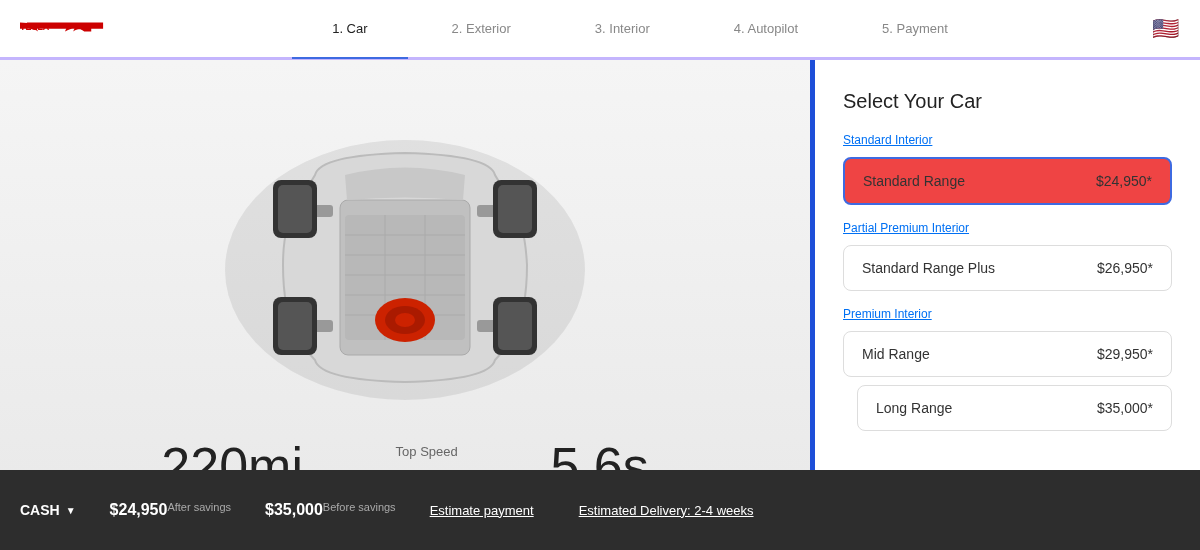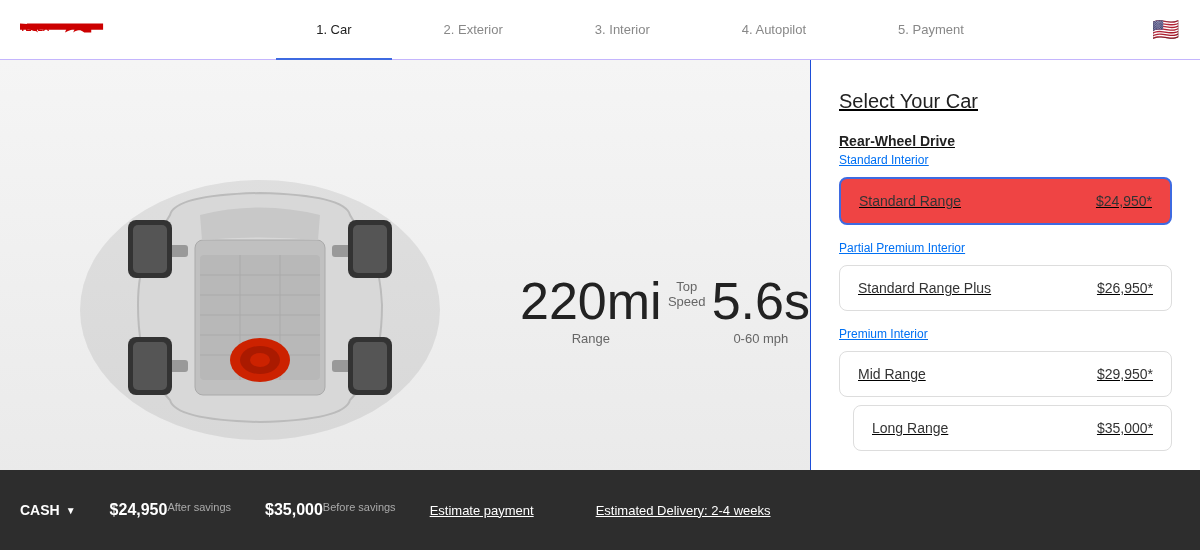"TESLA" .nav { border-bottom: 1px solid #c4b5fd -> 3px solid #c4b5fd }
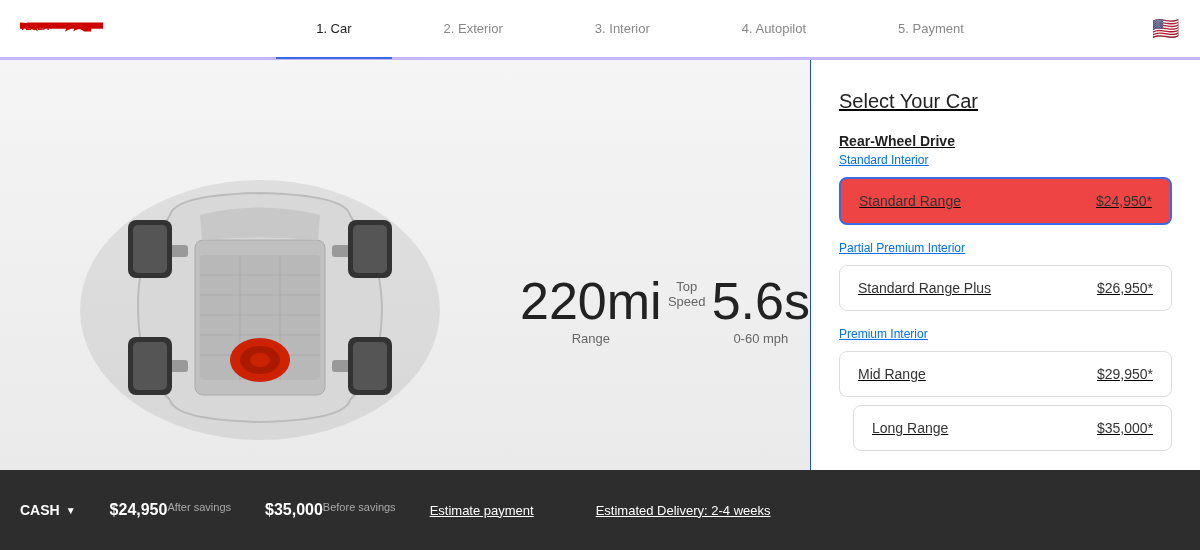"1. Car" .nav-steps { gap: 12px -> 4px }
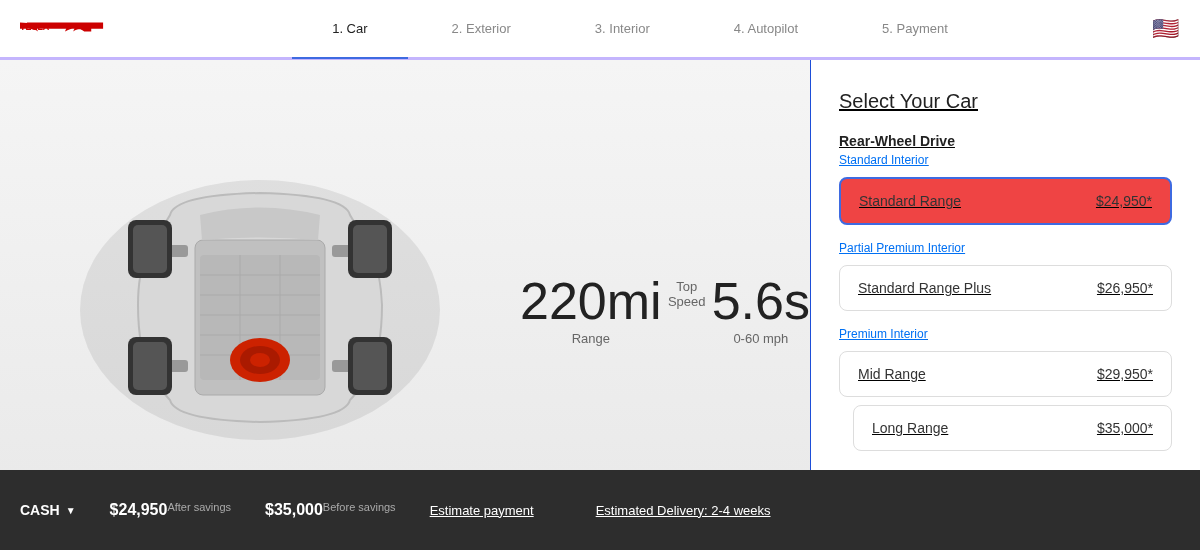"Select Your Car" .right-panel { border-left: 1px solid #1d4ed8 -> 5px solid #1d4ed8; text-decoration: underline -> none }
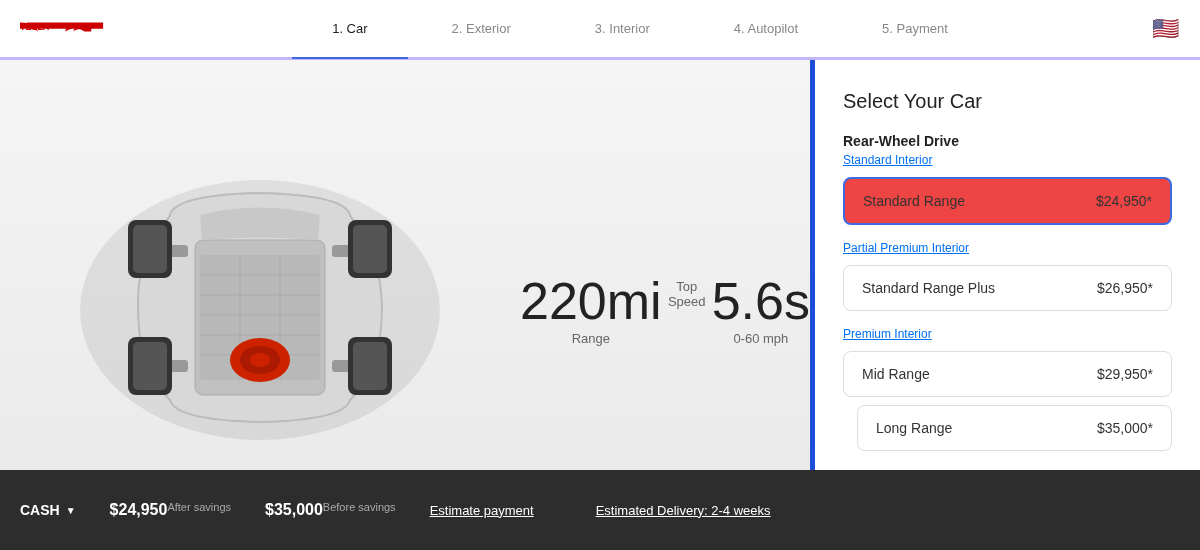"Rear-Wheel Drive" div.drive-type { html: <div>Rear-Wheel Drive</div> -> none }
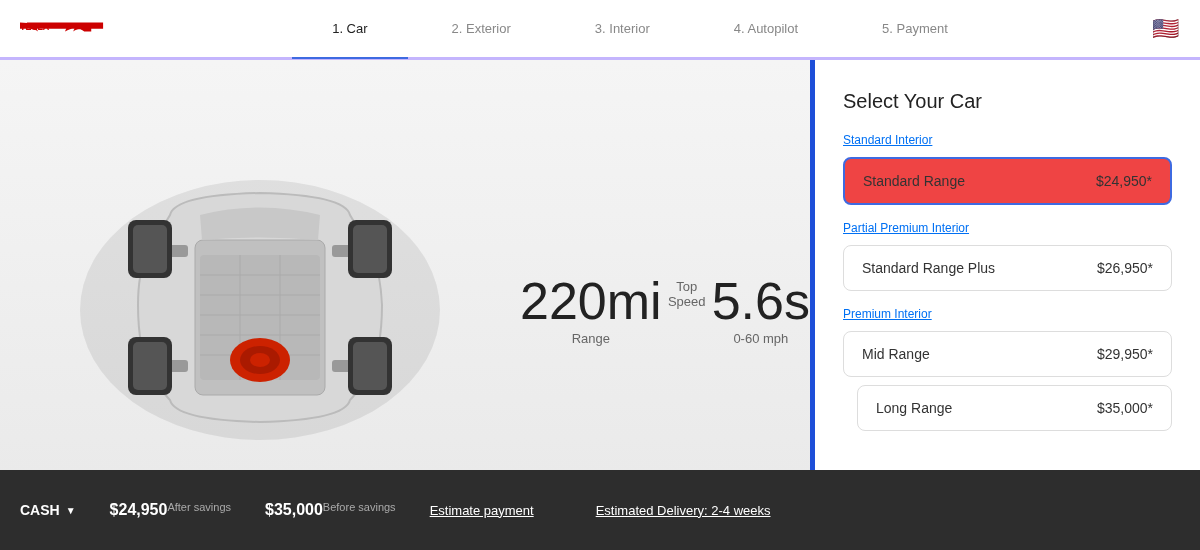"220mi" .left-panel { flex-direction: row -> column }
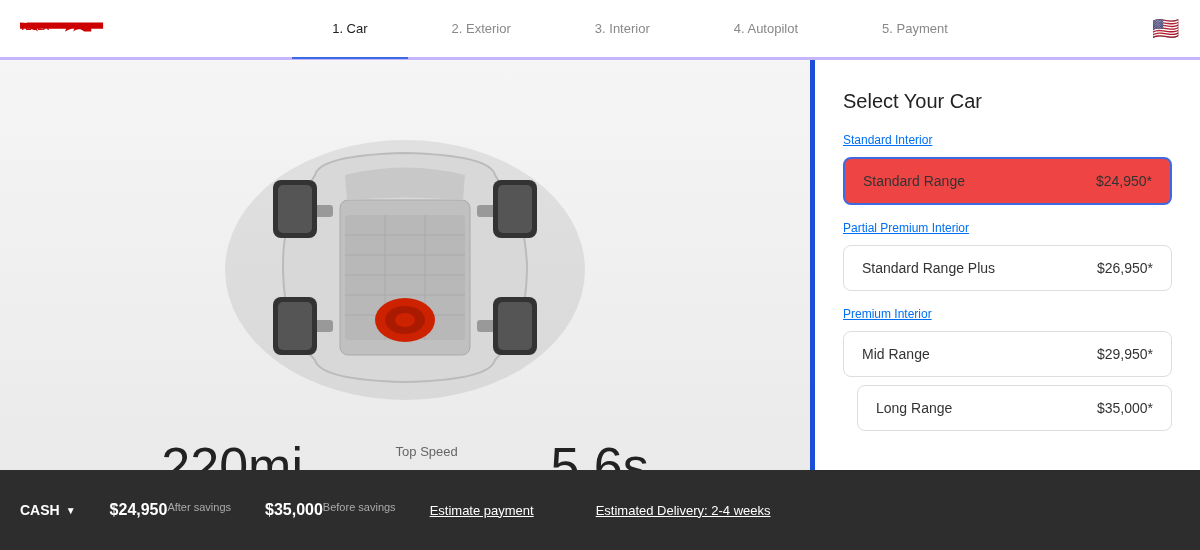"Estimated Delivery: 2-4 weeks" .delivery-link { margin-left: 28px -> 11px }
